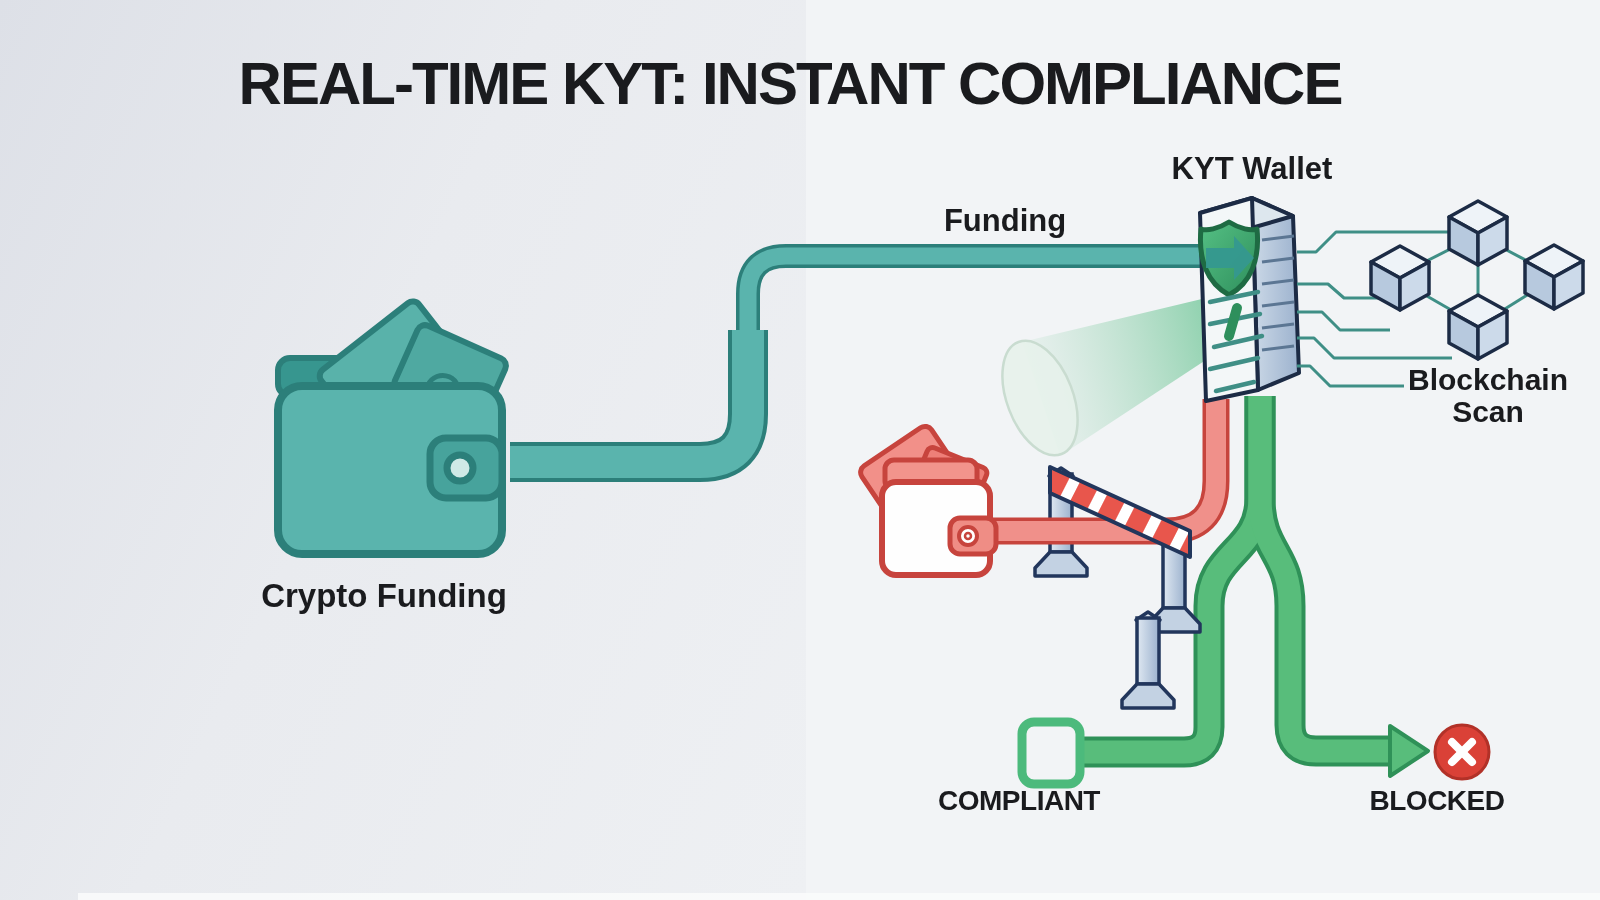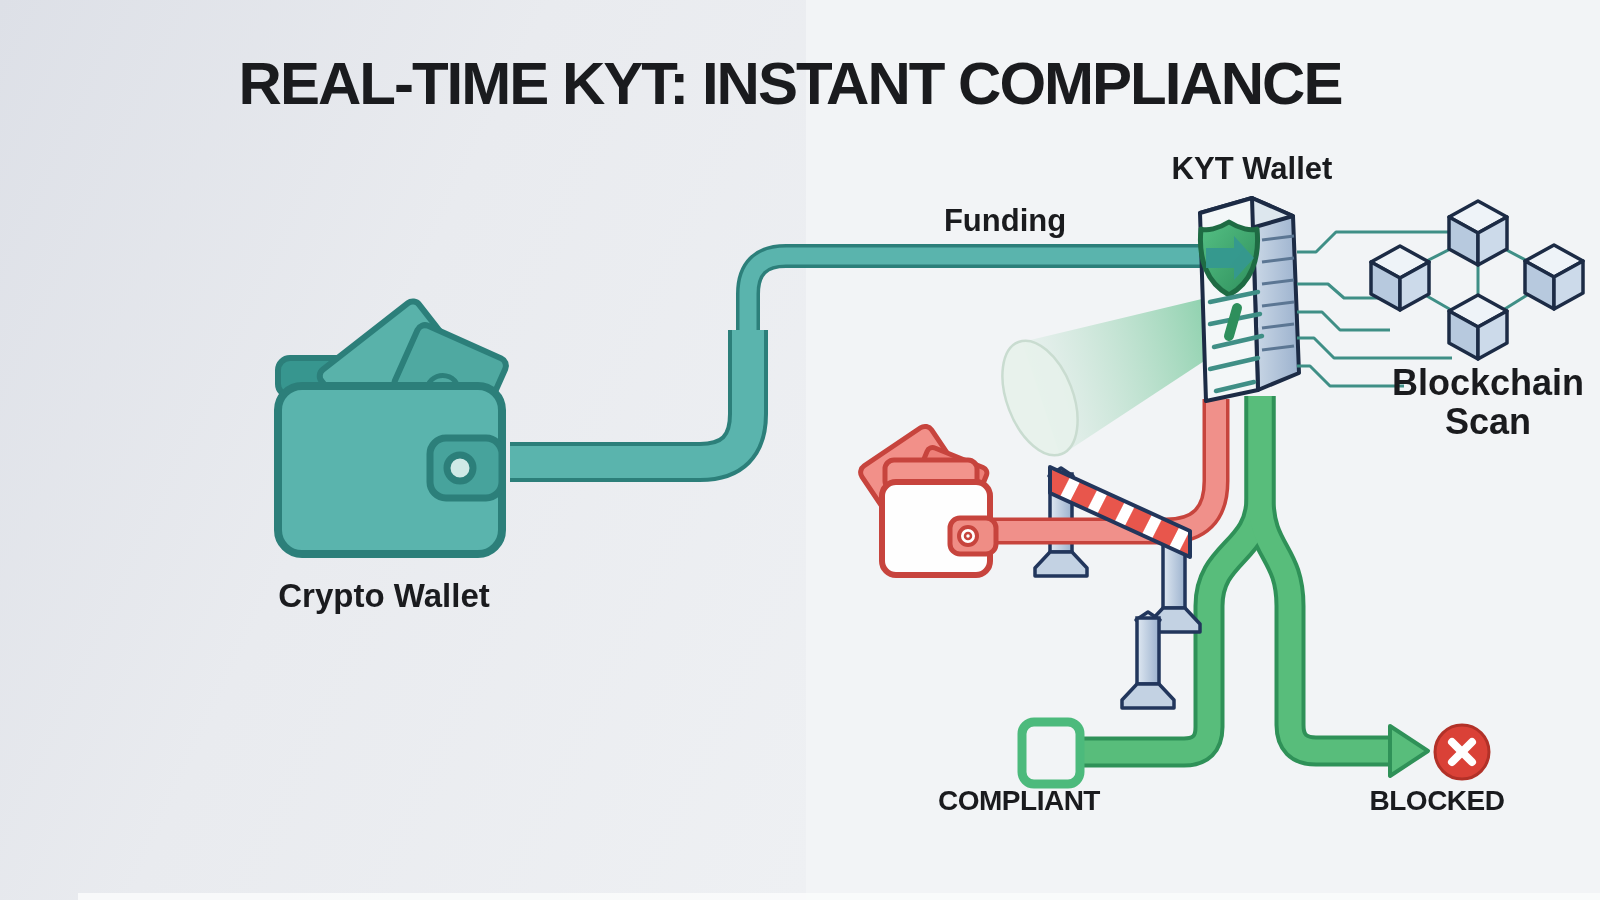"Blockchain" .lbl-sm { font-size: 36px -> 30px }
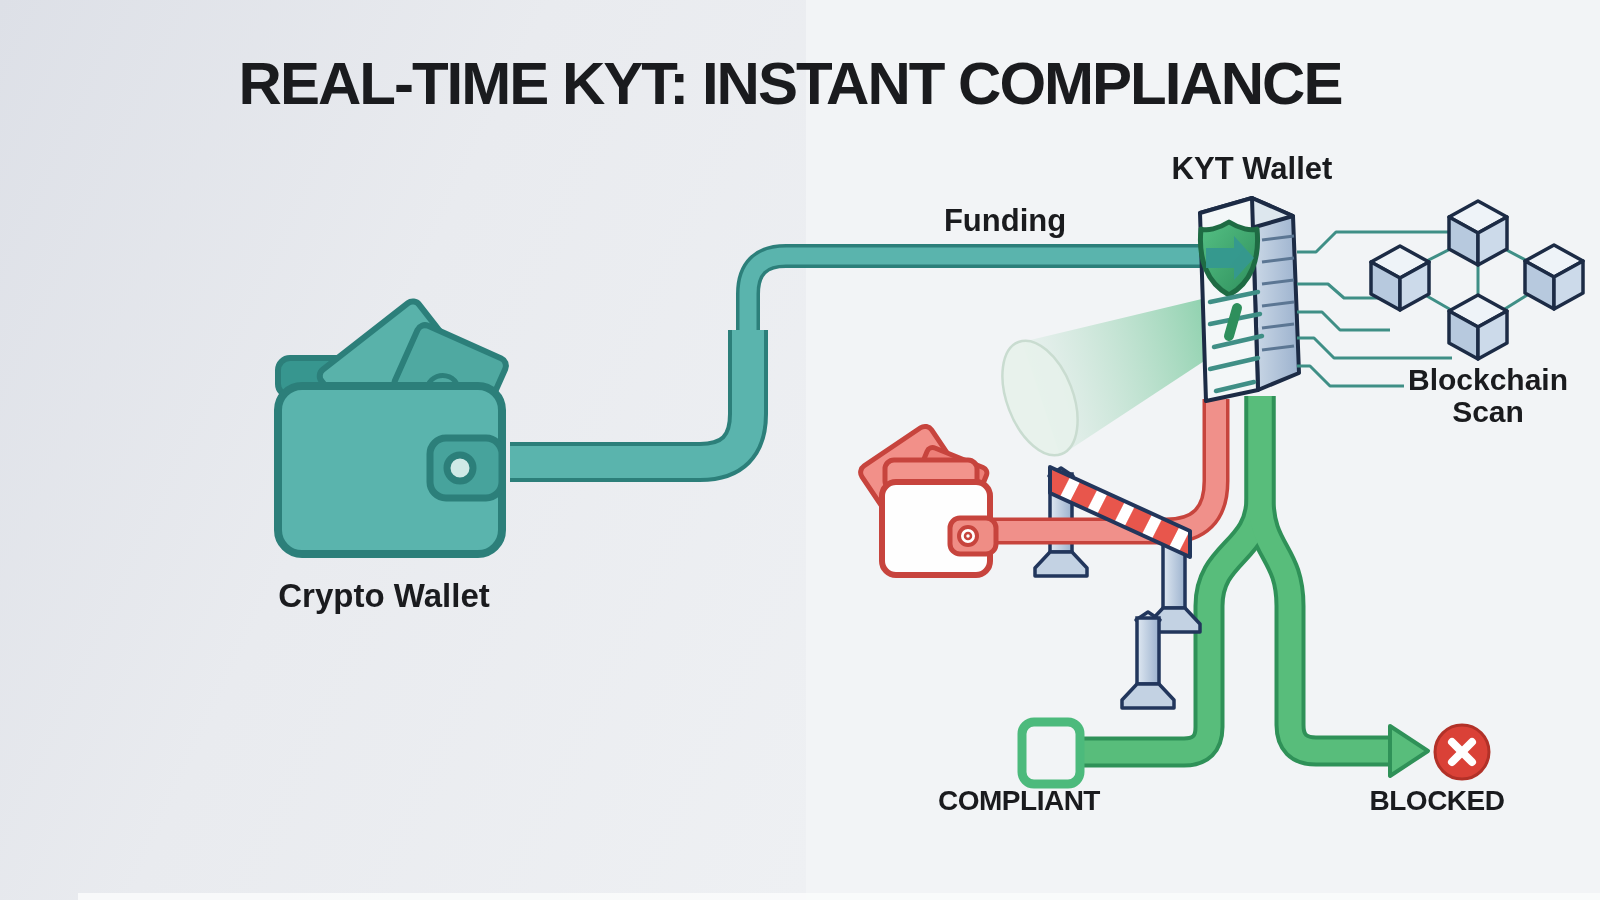"Crypto Wallet" div.lbl { text: Wallet -> Funding }
